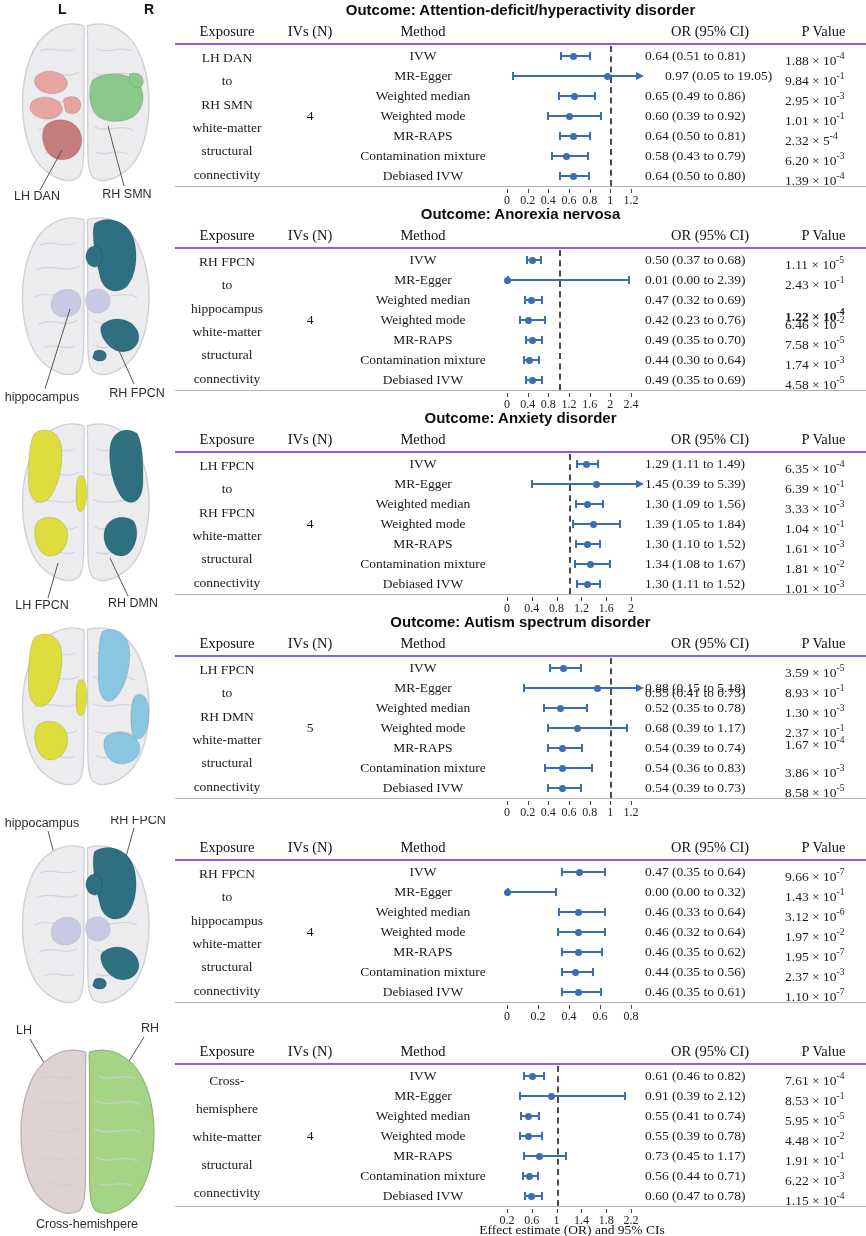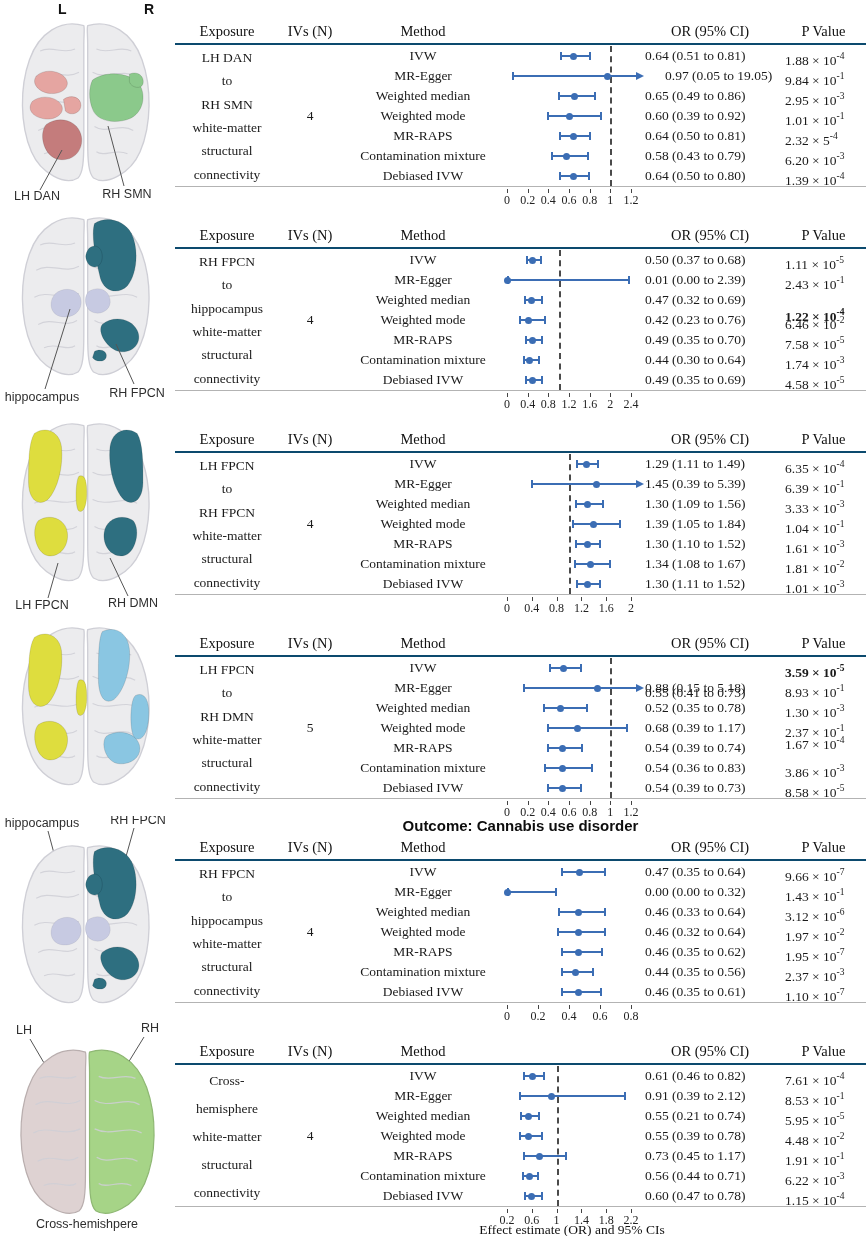"Outcome: Attention-deficit/hyperactivity" div.p-title { html: none -> <div>Outcome: Attention-deficit/hyperactivity disorder</div> }
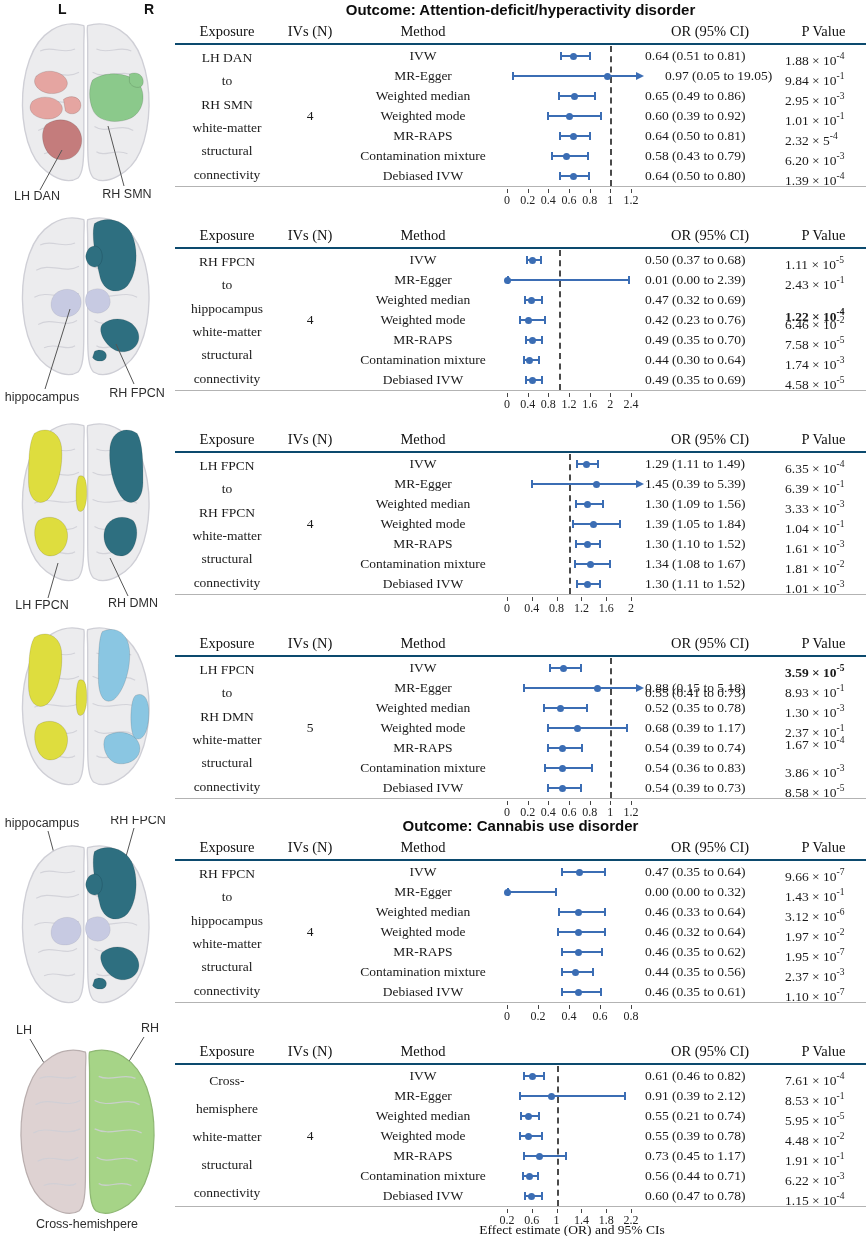"Exposure" .p-header { border-bottom: 2px solid #0c4a6e -> 2px solid #8b5cf6 }
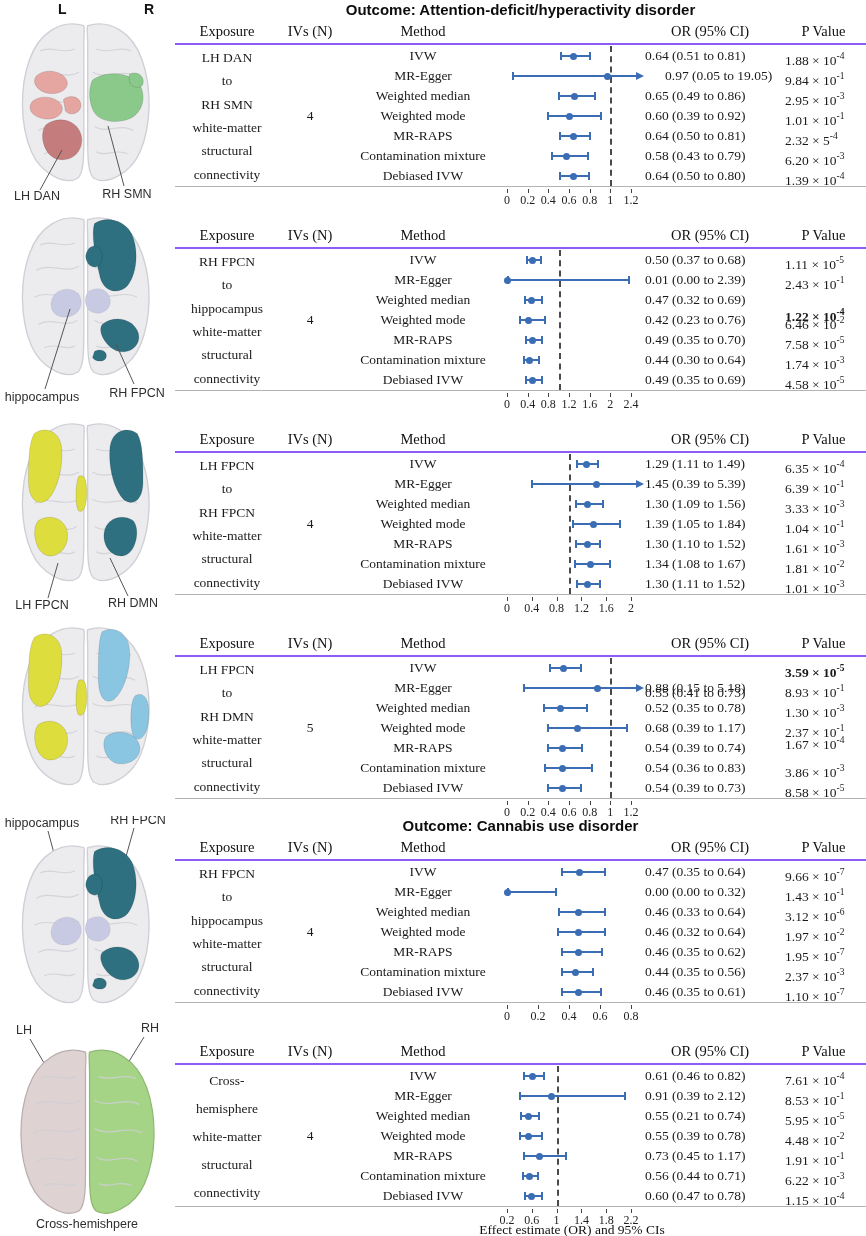"Outcome: Anorexia nervosa" div.p-title { html: none -> <div>Outcome: Anorexia nervosa</div> }
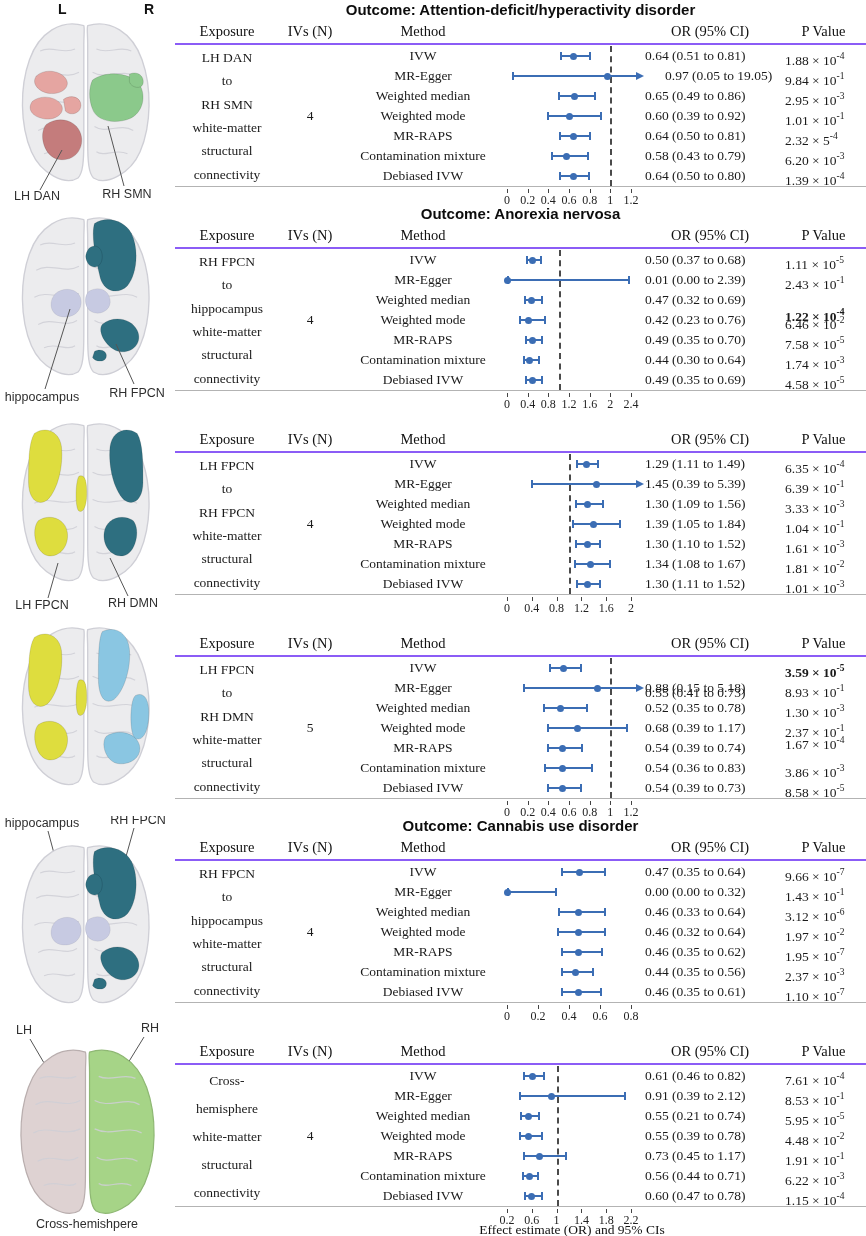"Outcome: Anxiety disorder" div.p-title { html: none -> <div>Outcome: Anxiety disorder</div> }
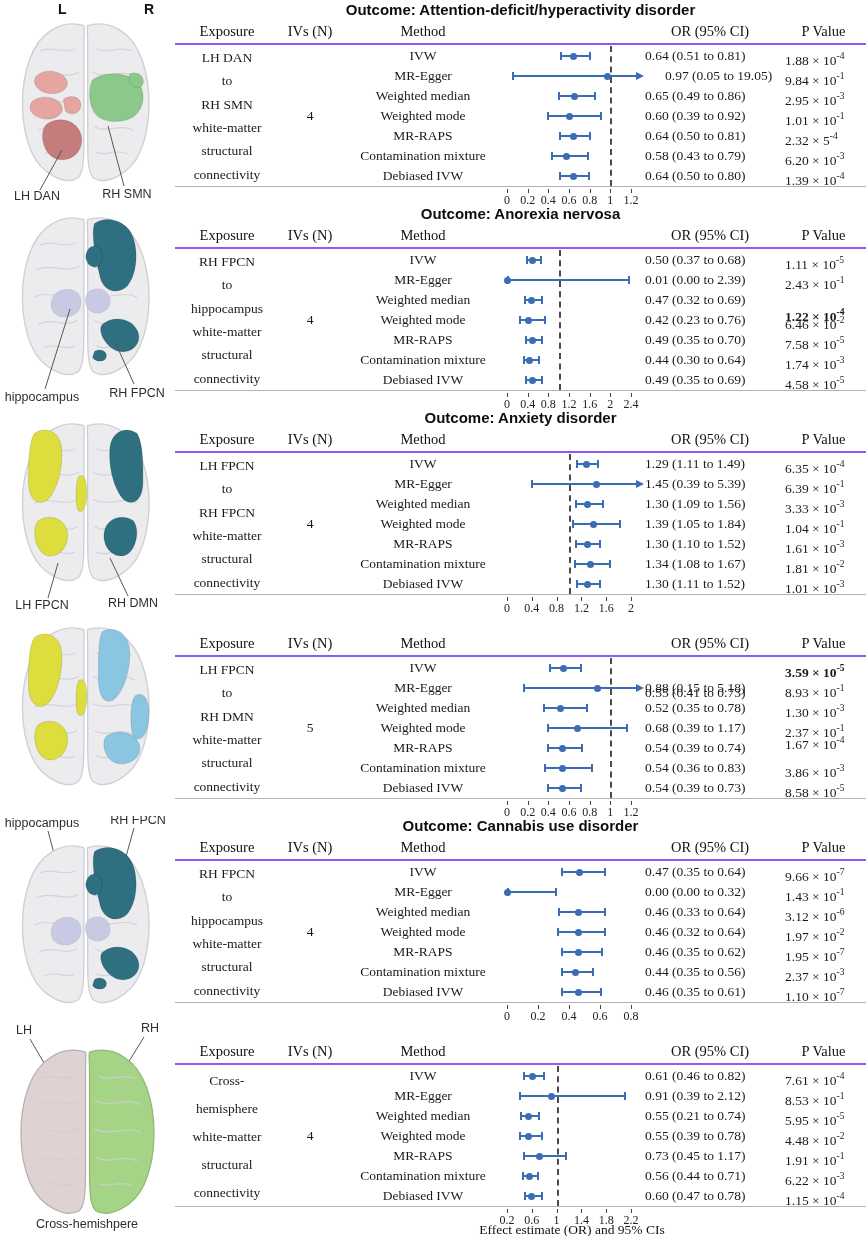"Outcome: Autism spectrum disorder" div.p-title { html: none -> <div>Outcome: Autism spectrum disorder</div> }
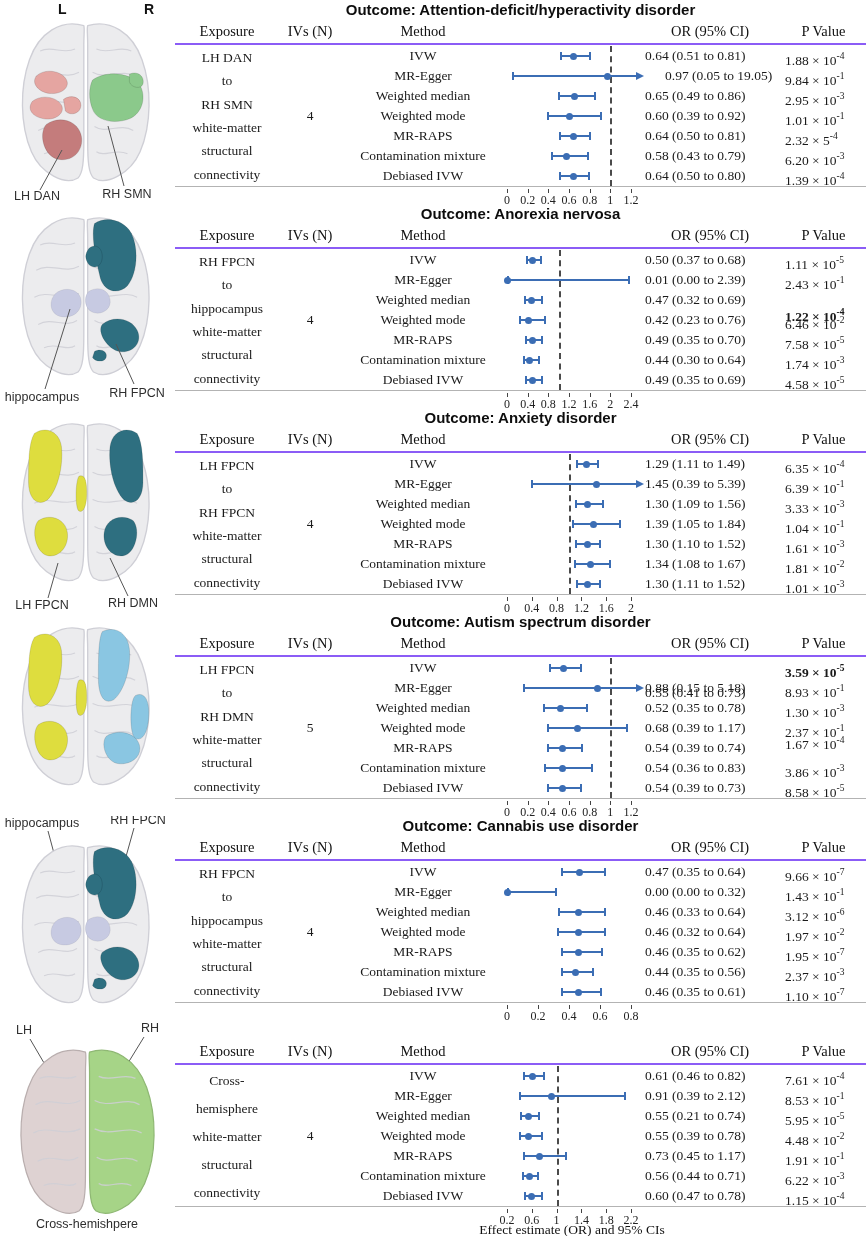"3.59 × 10-5" div.f-p { font-weight: bold -> none }
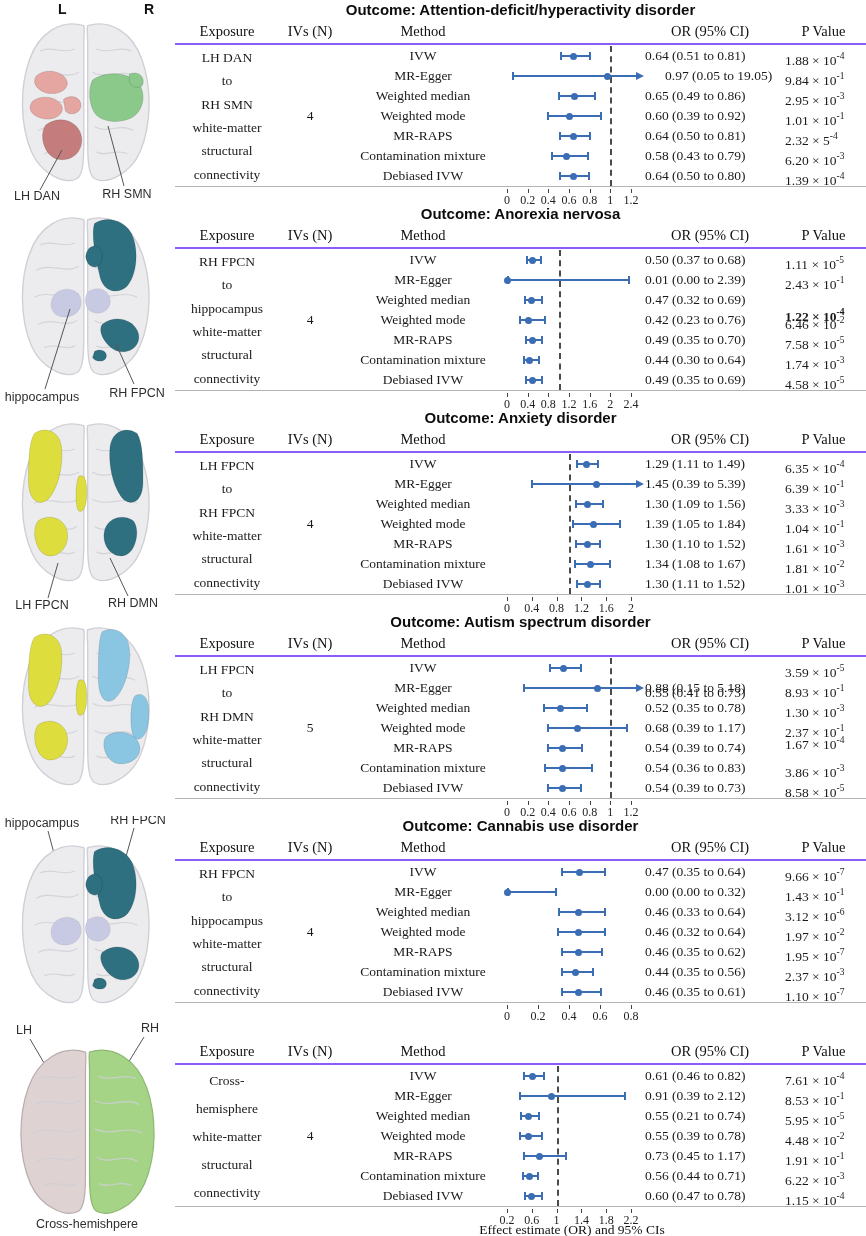"Outcome: Cannabis use disorder" div.p-title { html: <div>Outcome: Cannabis use disorder</div> -> none }
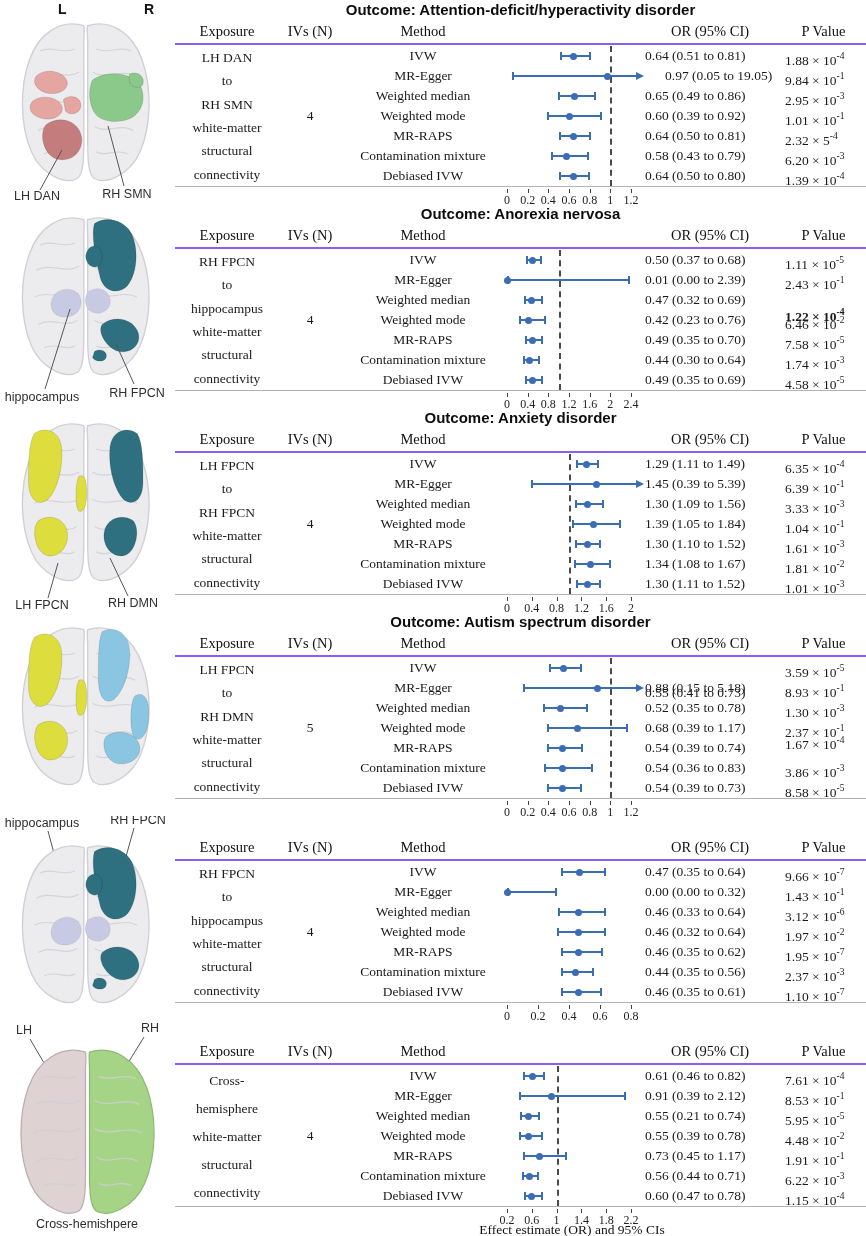"0.55 (0.21 to 0.74)" div.f-or { text: 0.21 -> 0.41 }
